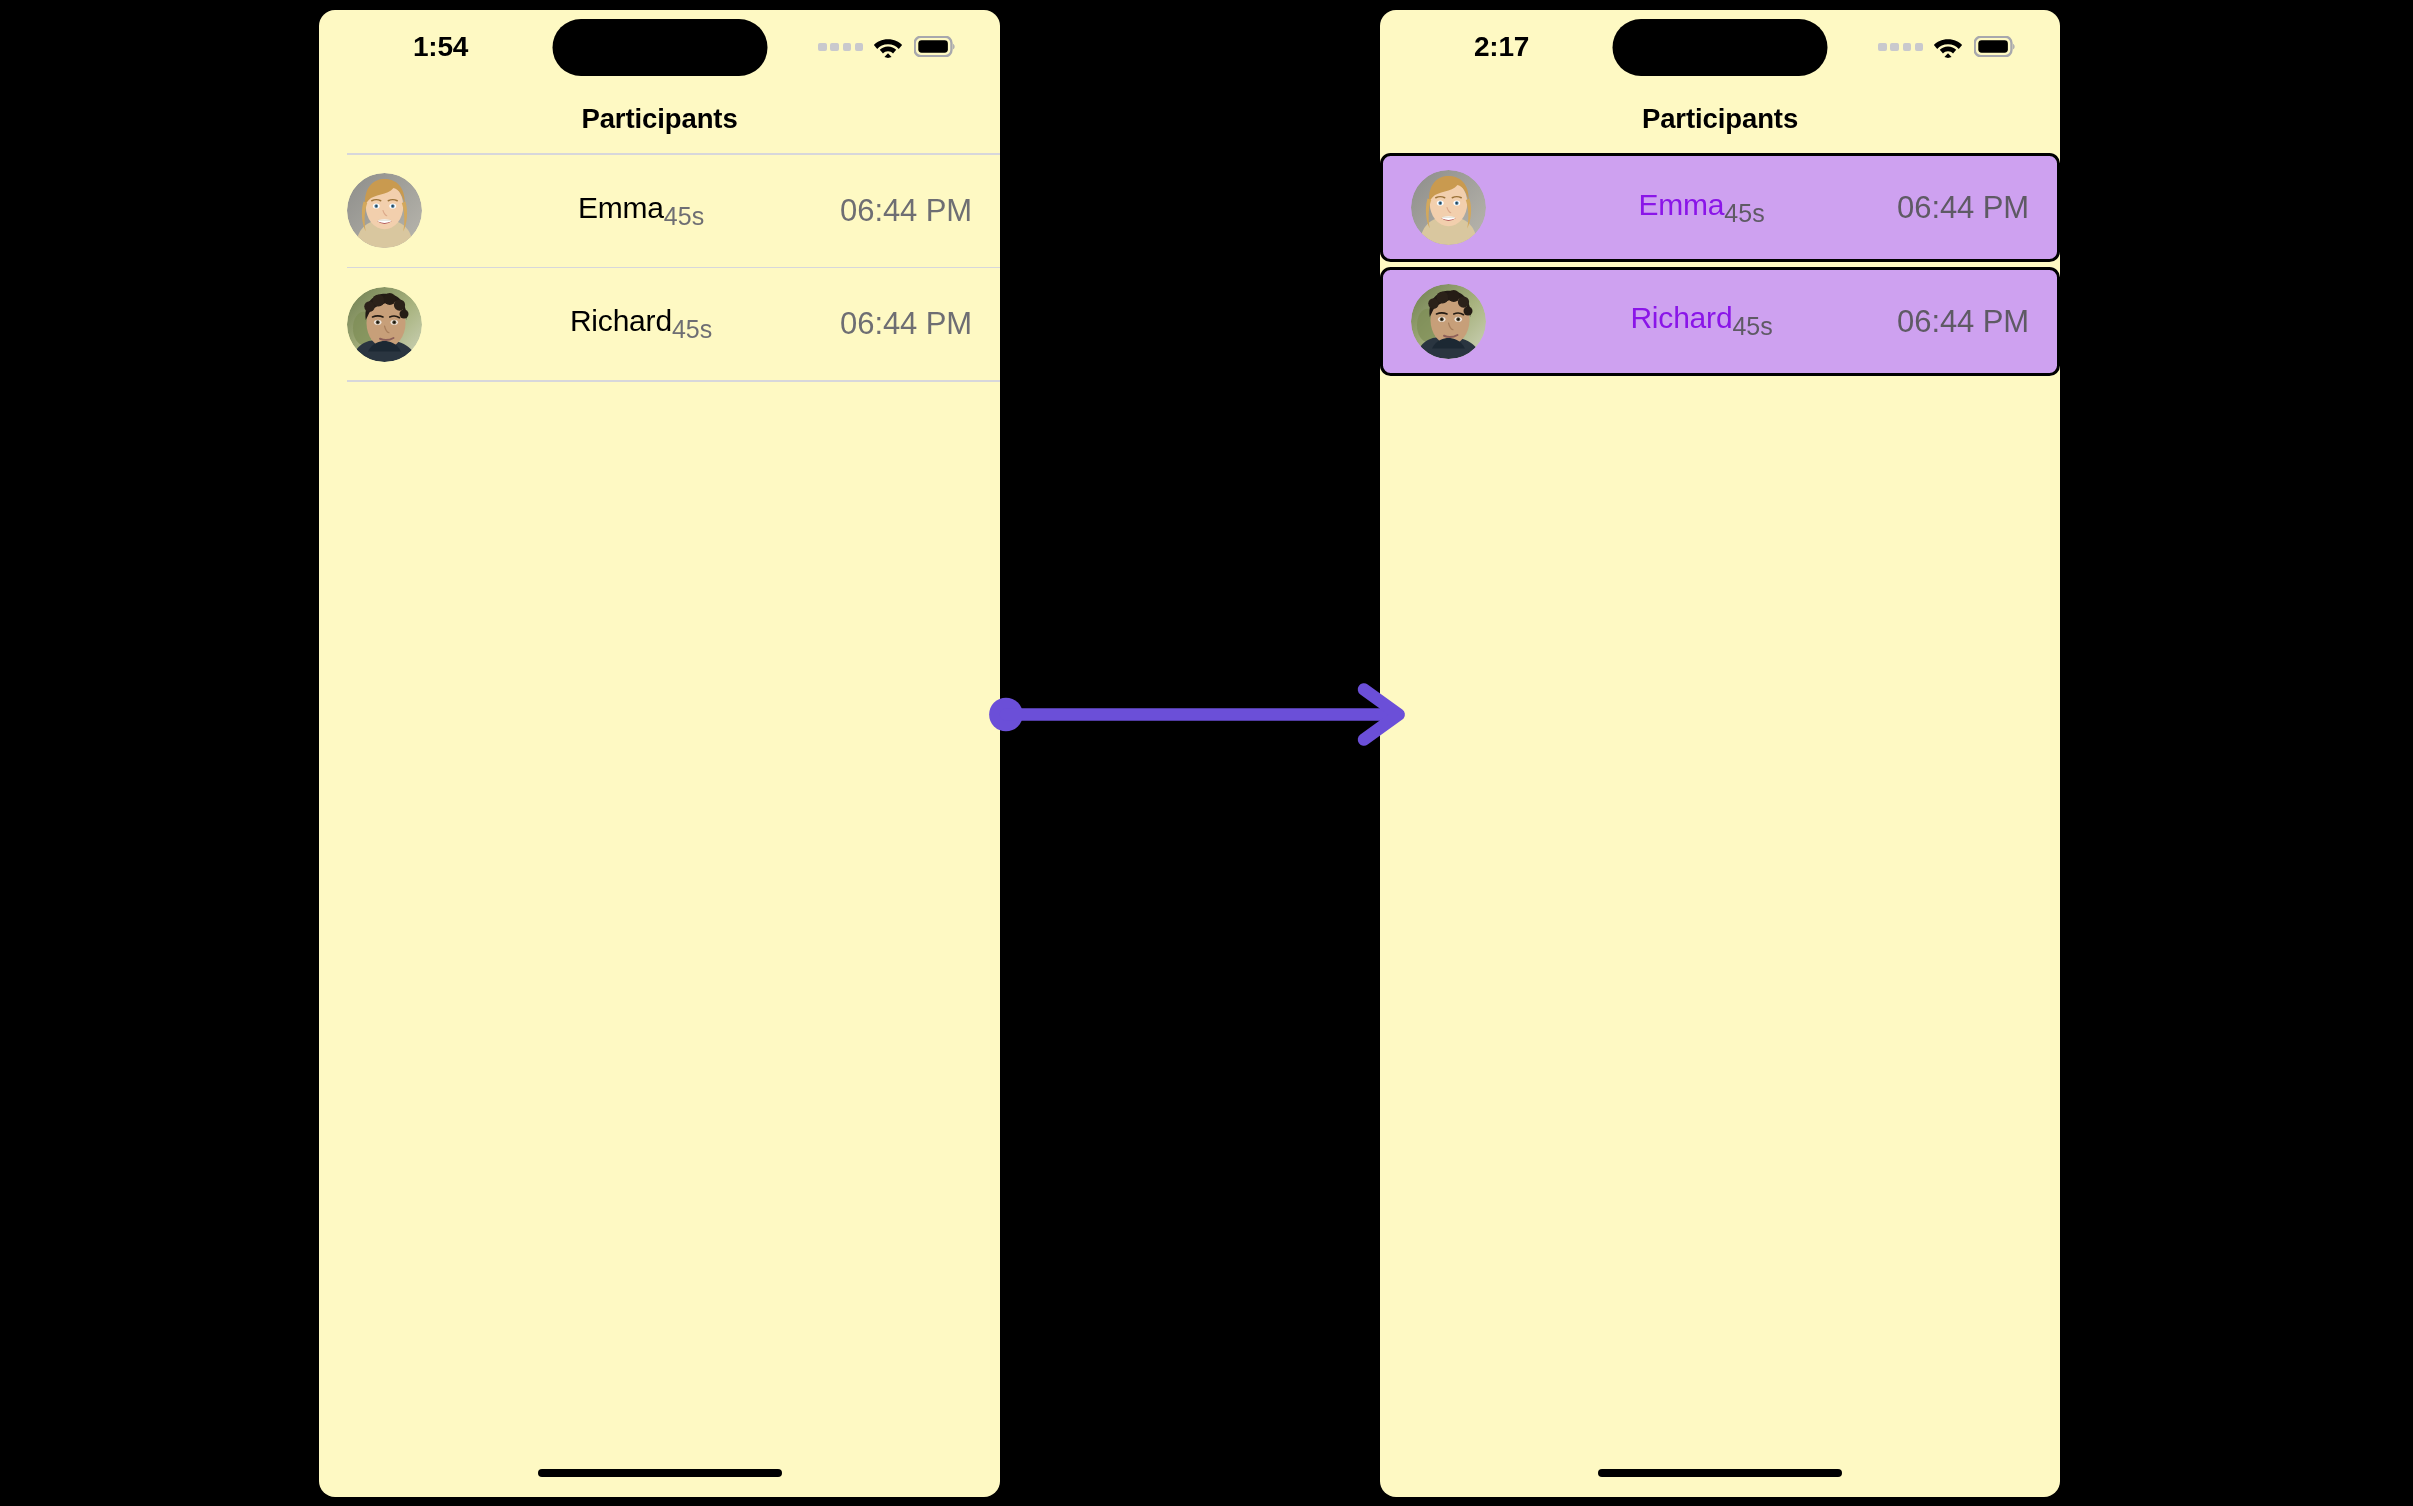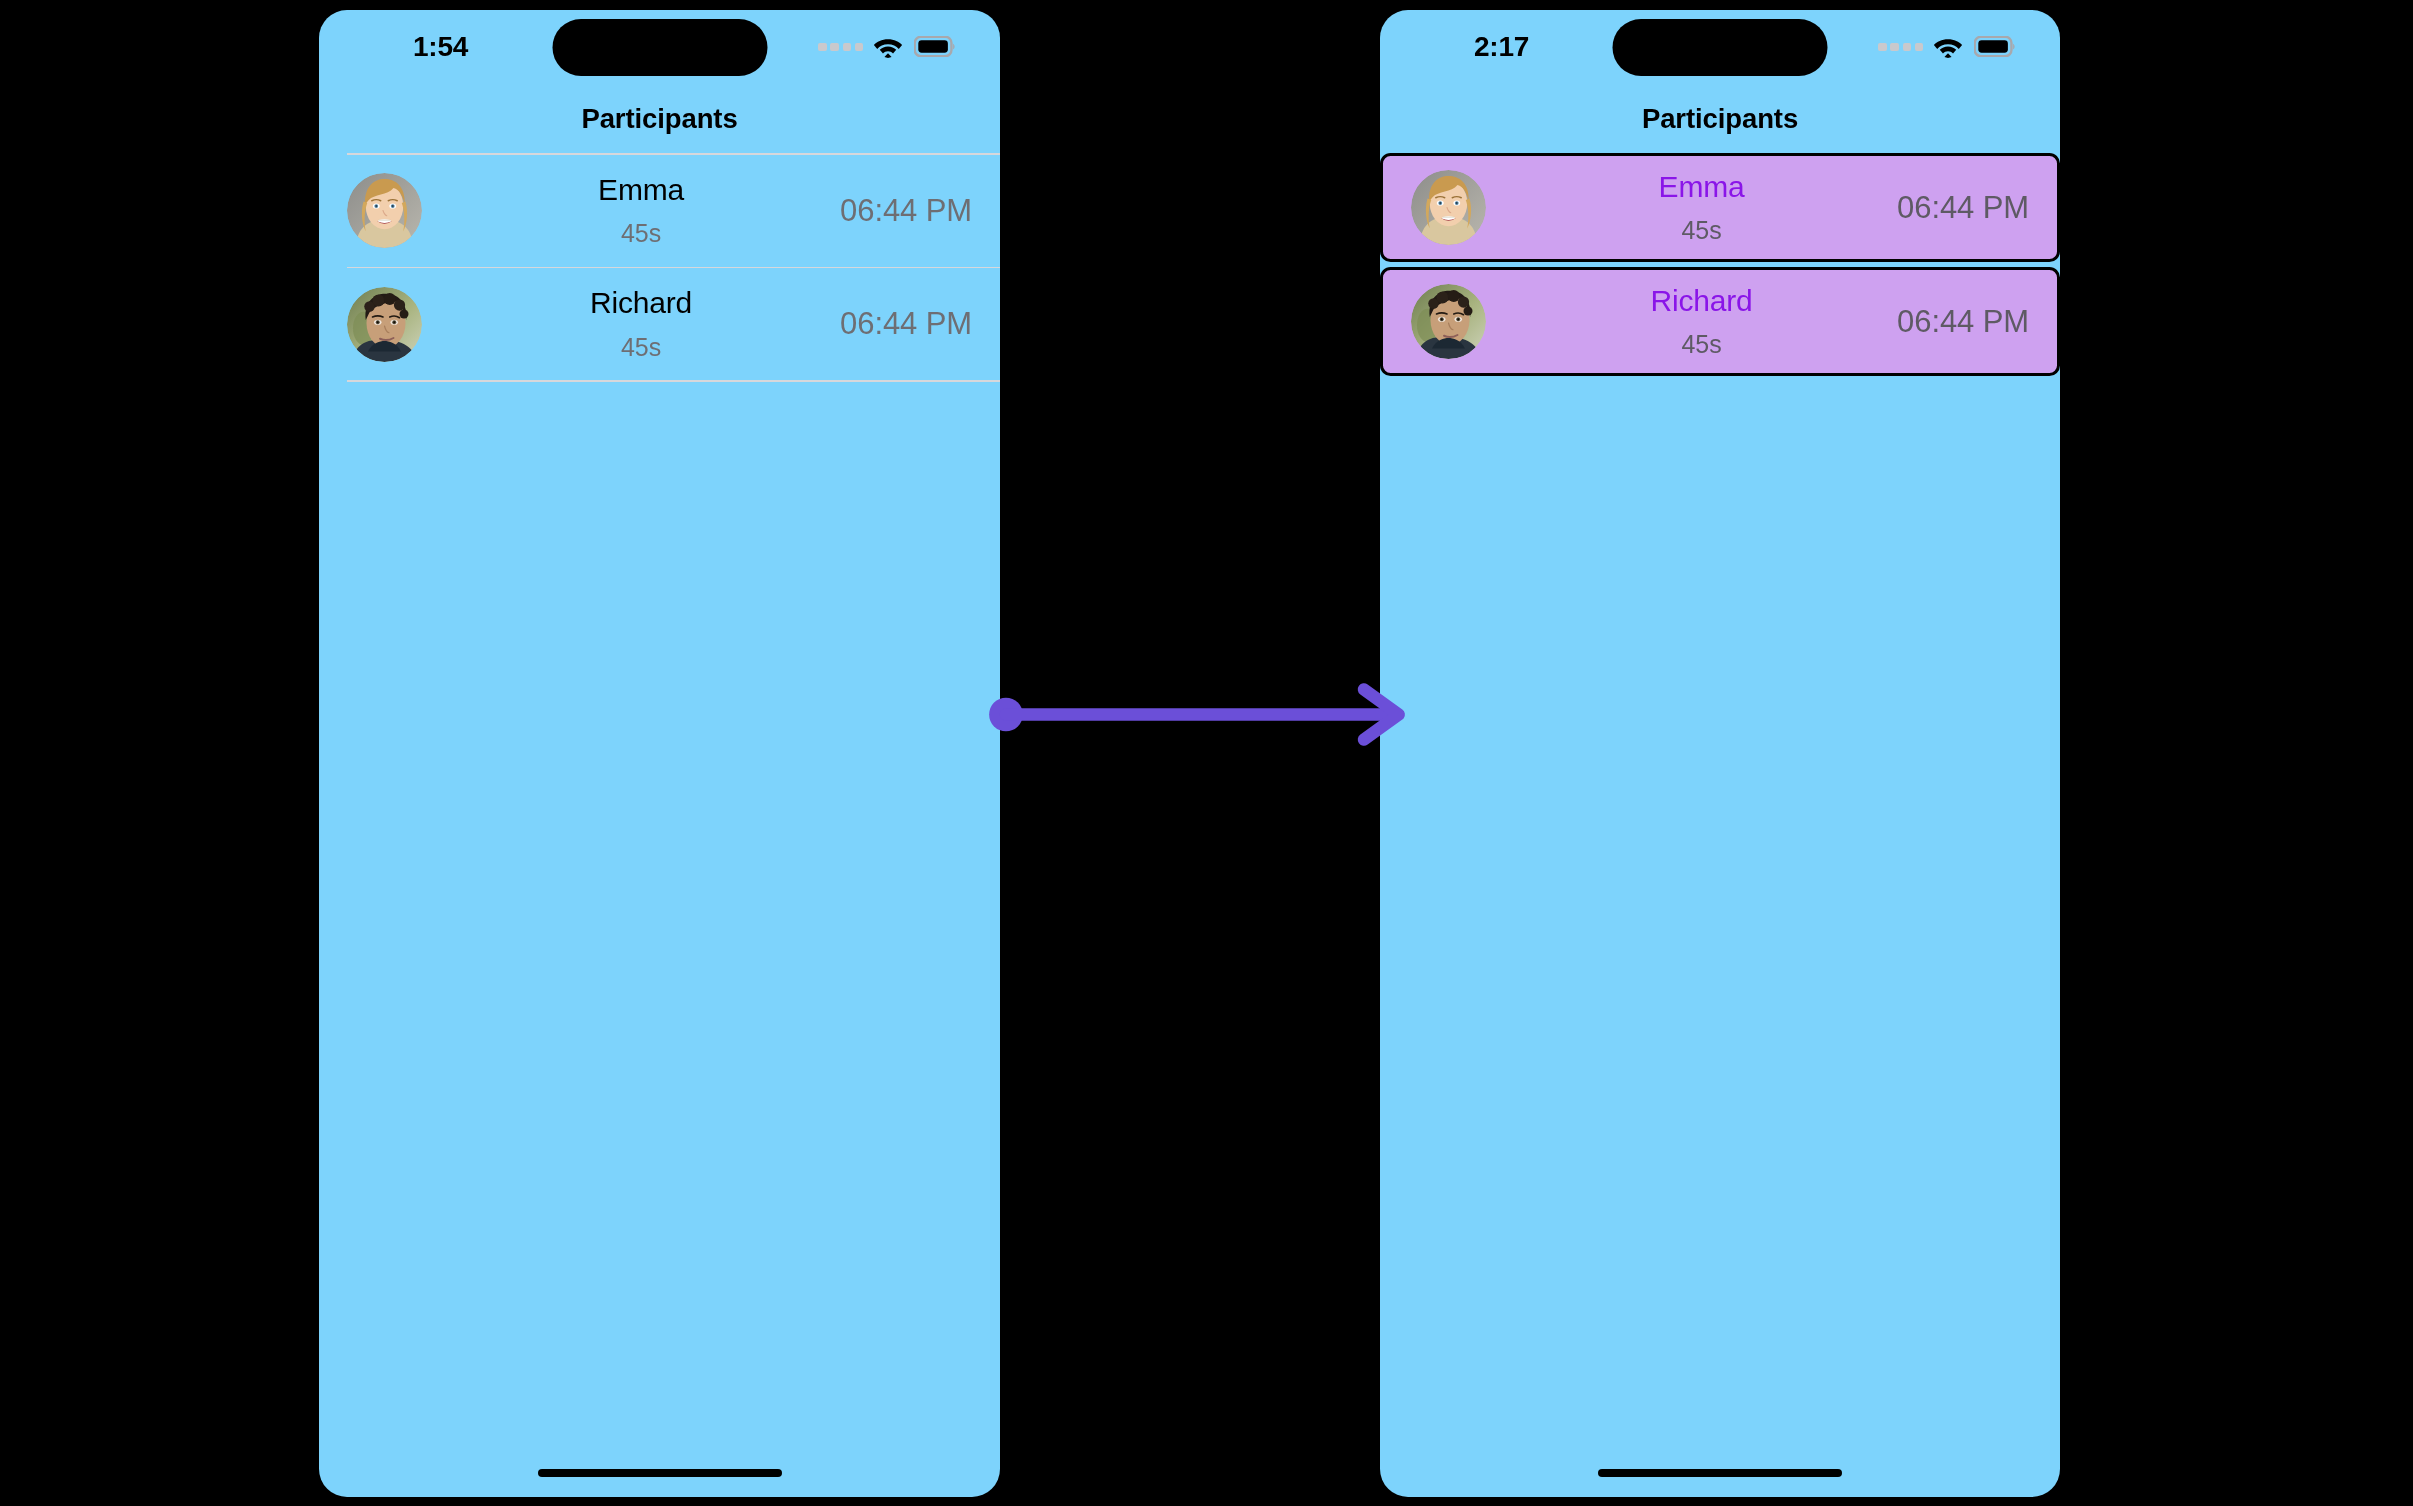"1:54" .phone { background: #7dd3fc -> #fef9c3; border-radius: 28px -> 16px; text-align: center -> none }
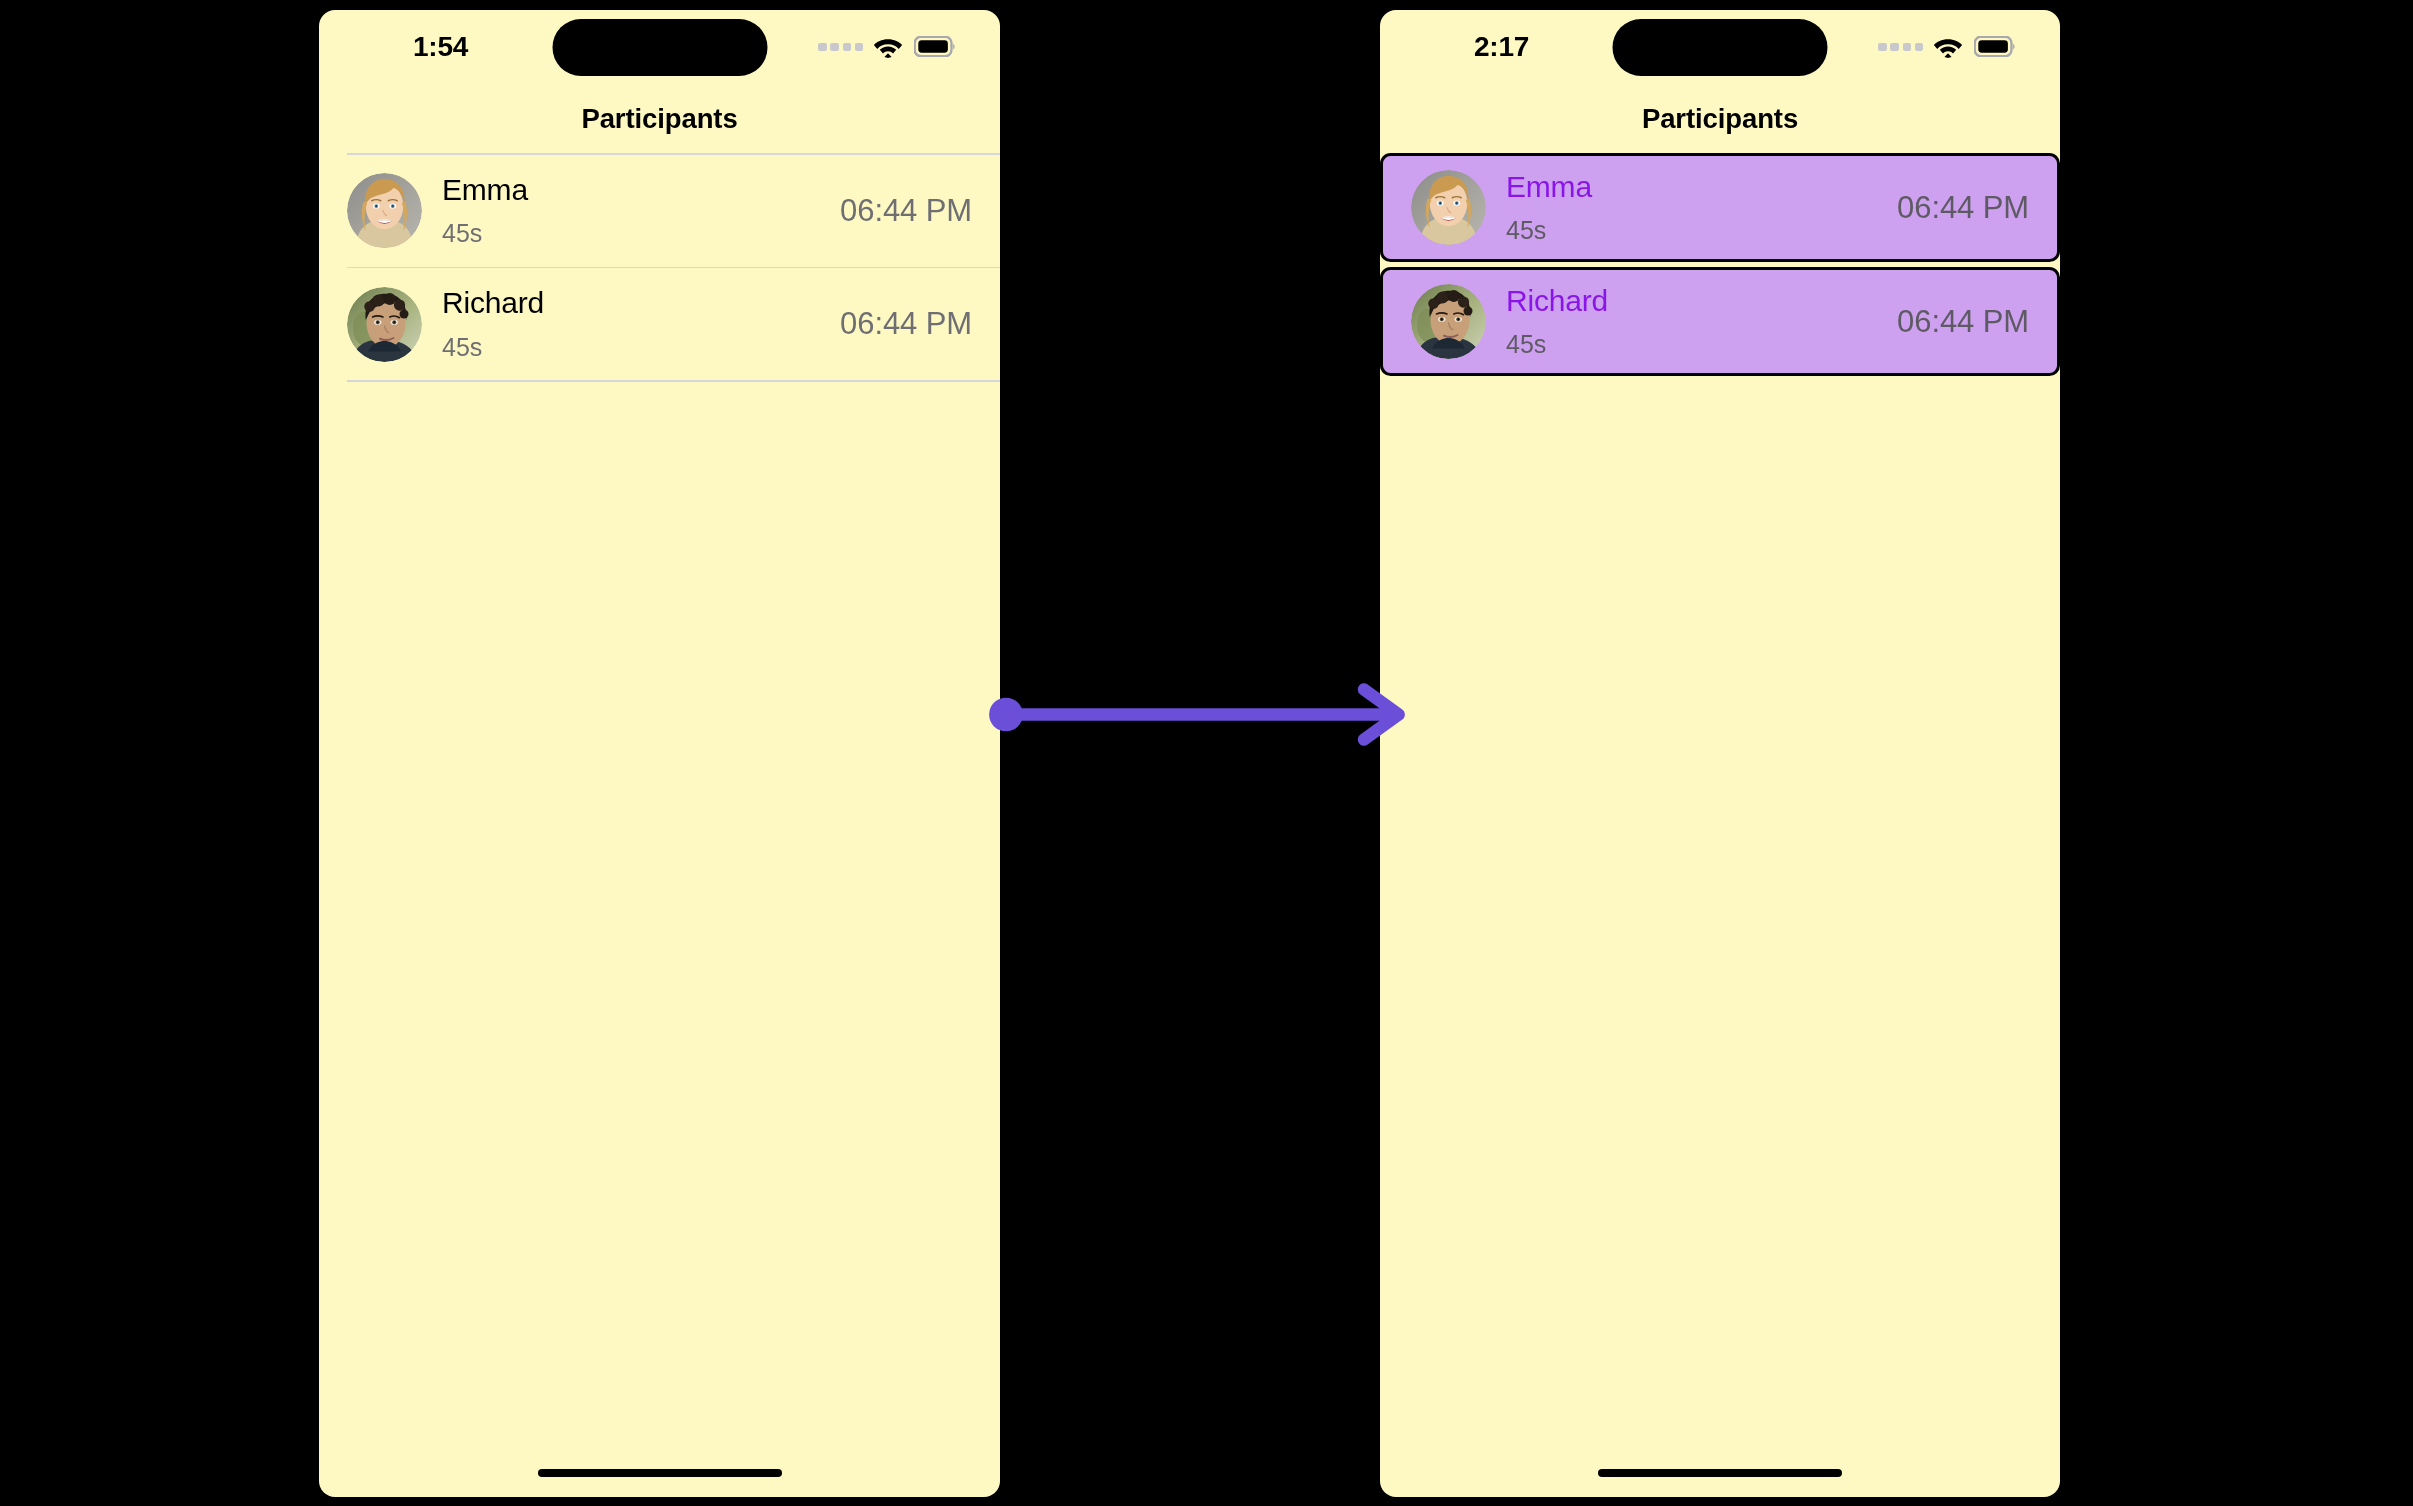"Emma" .row-text { flex-direction: column -> none }
